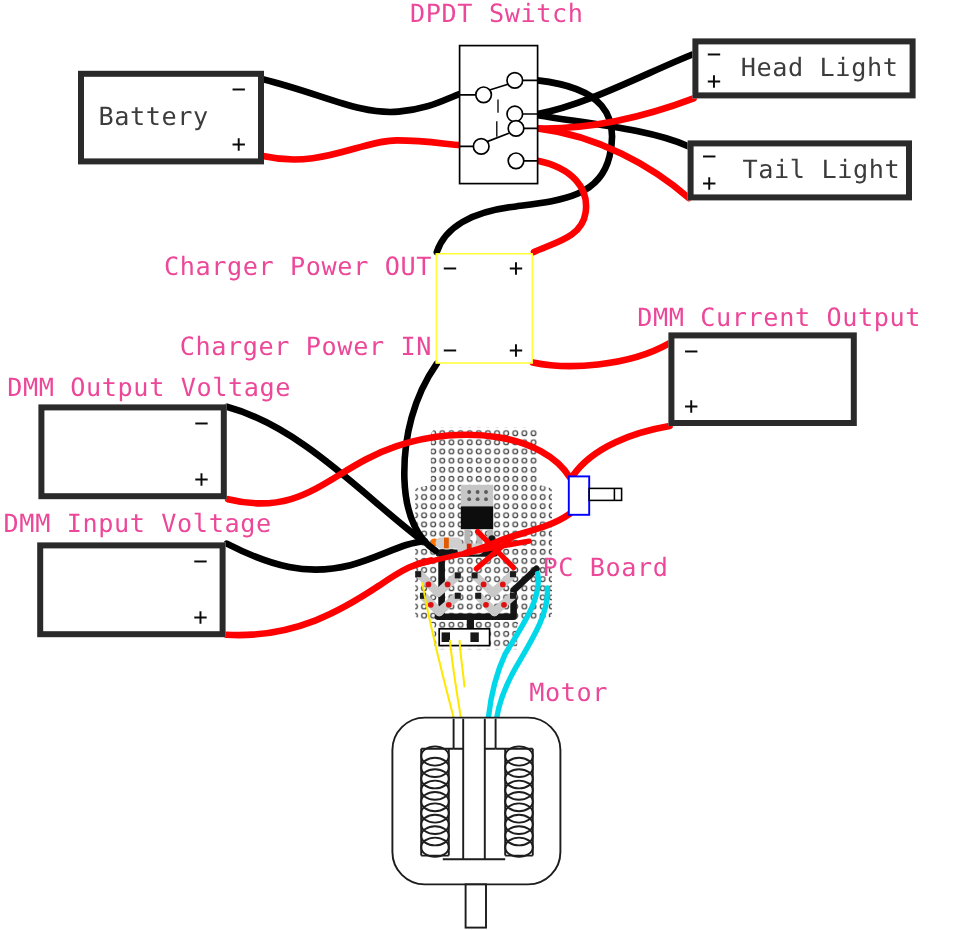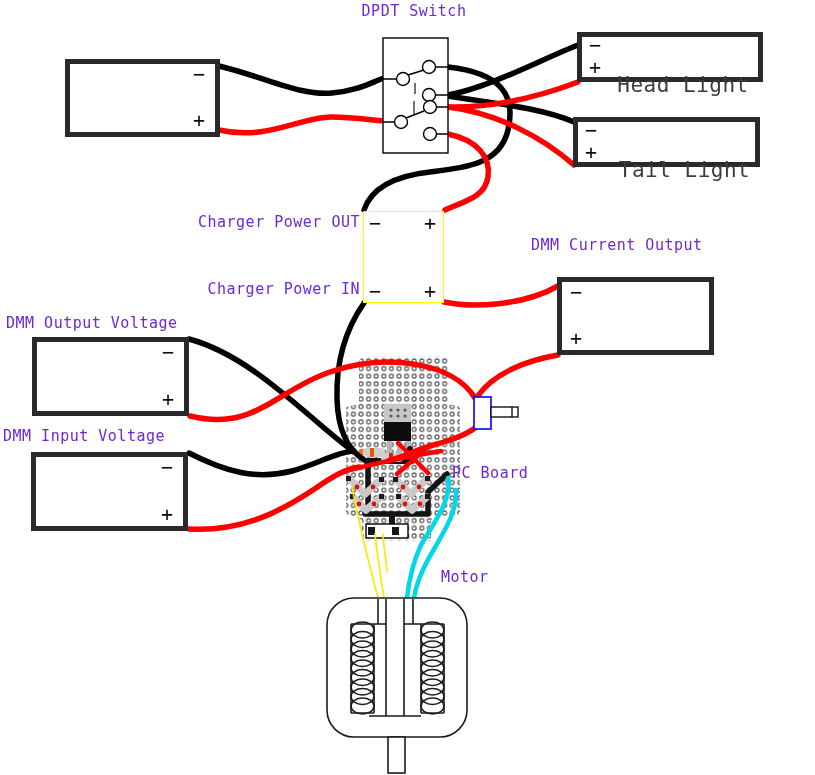"DPDT Switch" .lbl { color: #6d28d9 -> #ec4899; font-size: 15px -> 21px }
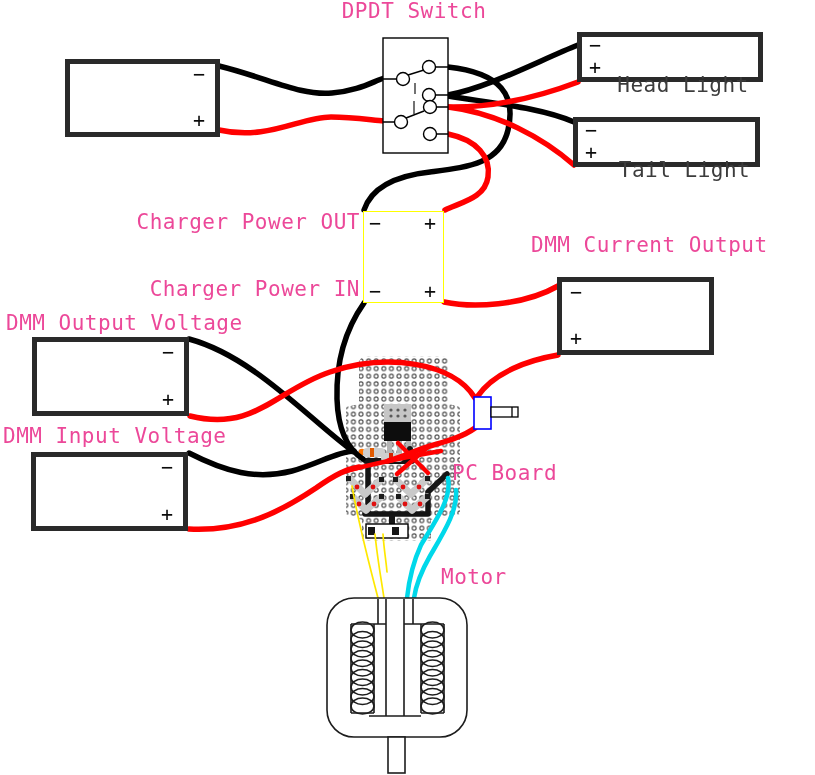"Head Light" .box .blabel { margin-top: 28px -> none }
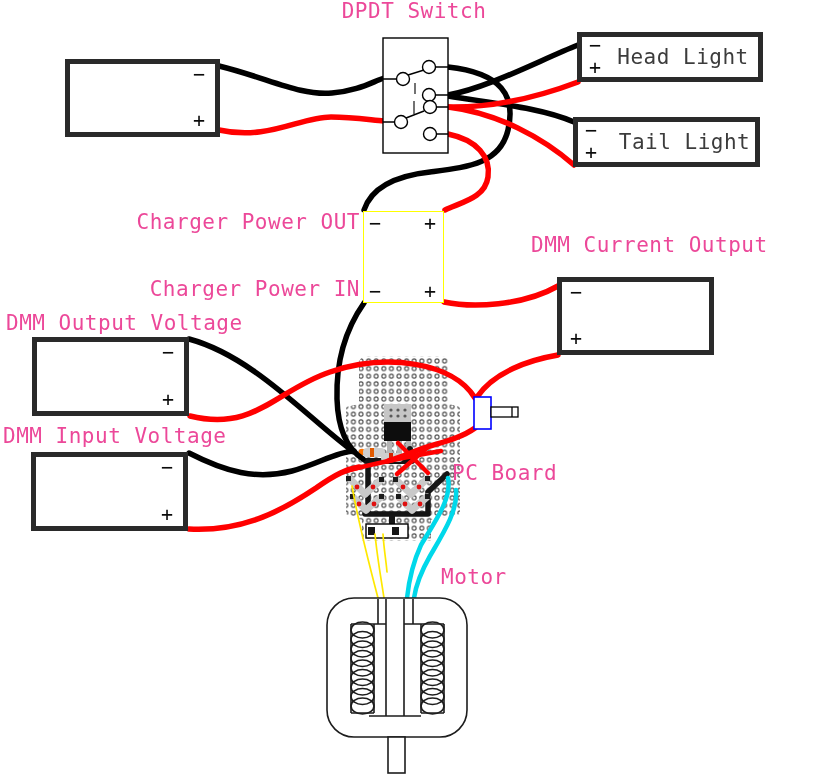"Battery" span.blabel { html: none -> <span>Battery</span> }
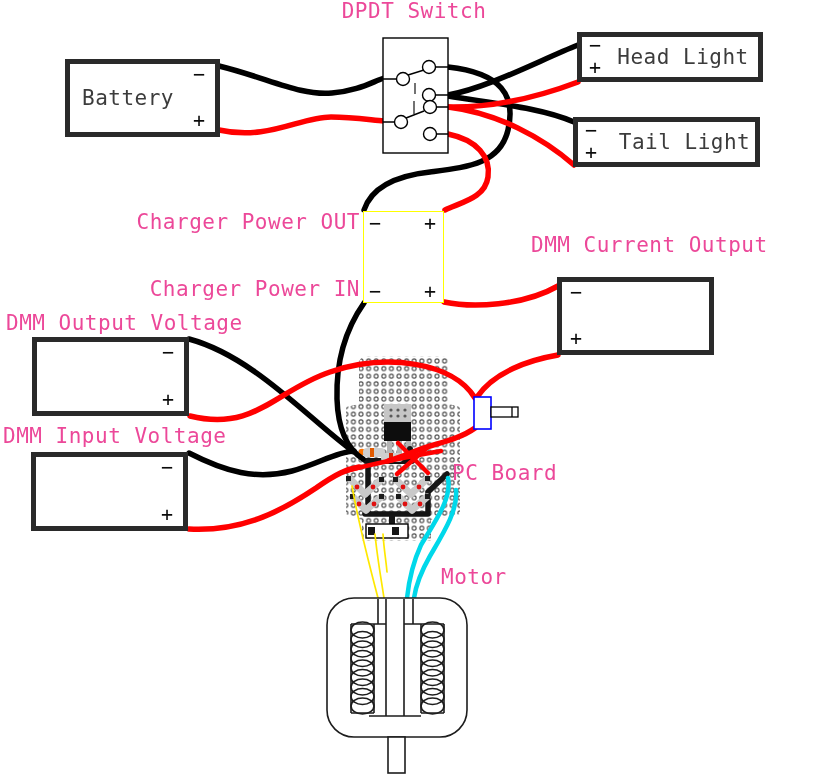"DMM Current Output" div.lbl { top: 234px -> 254px }
